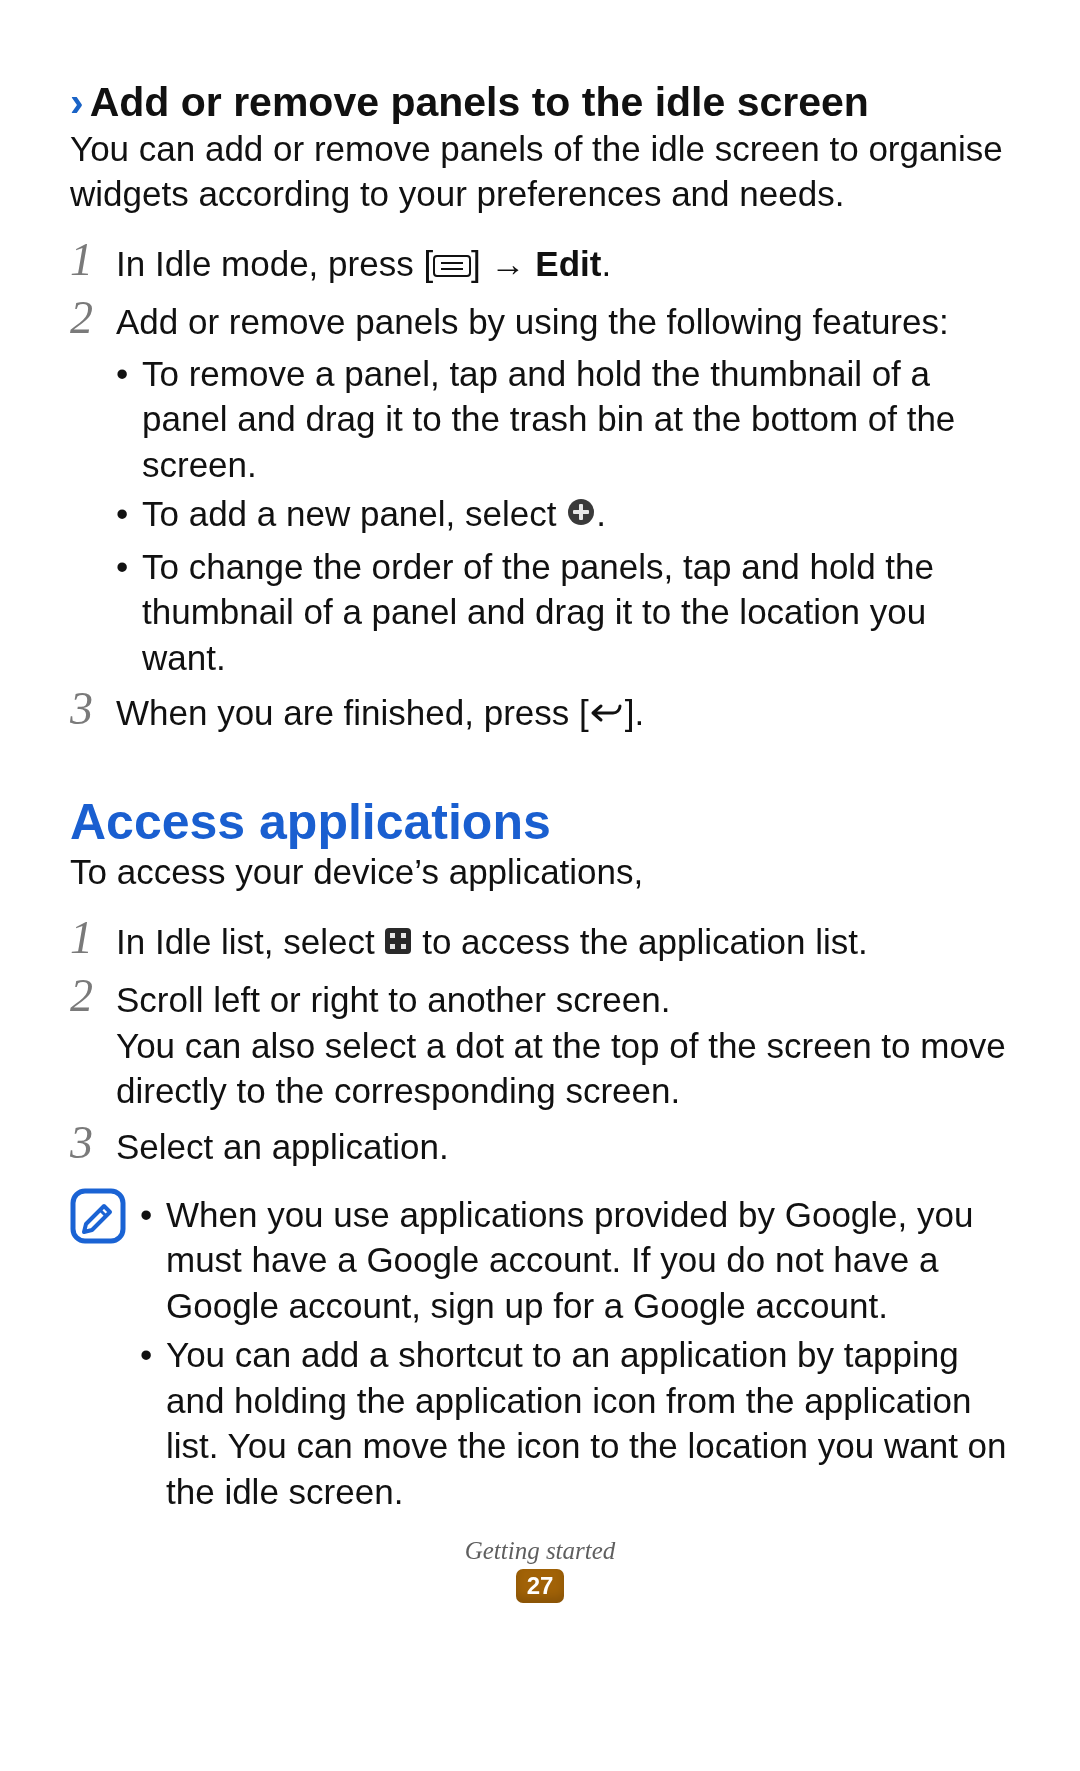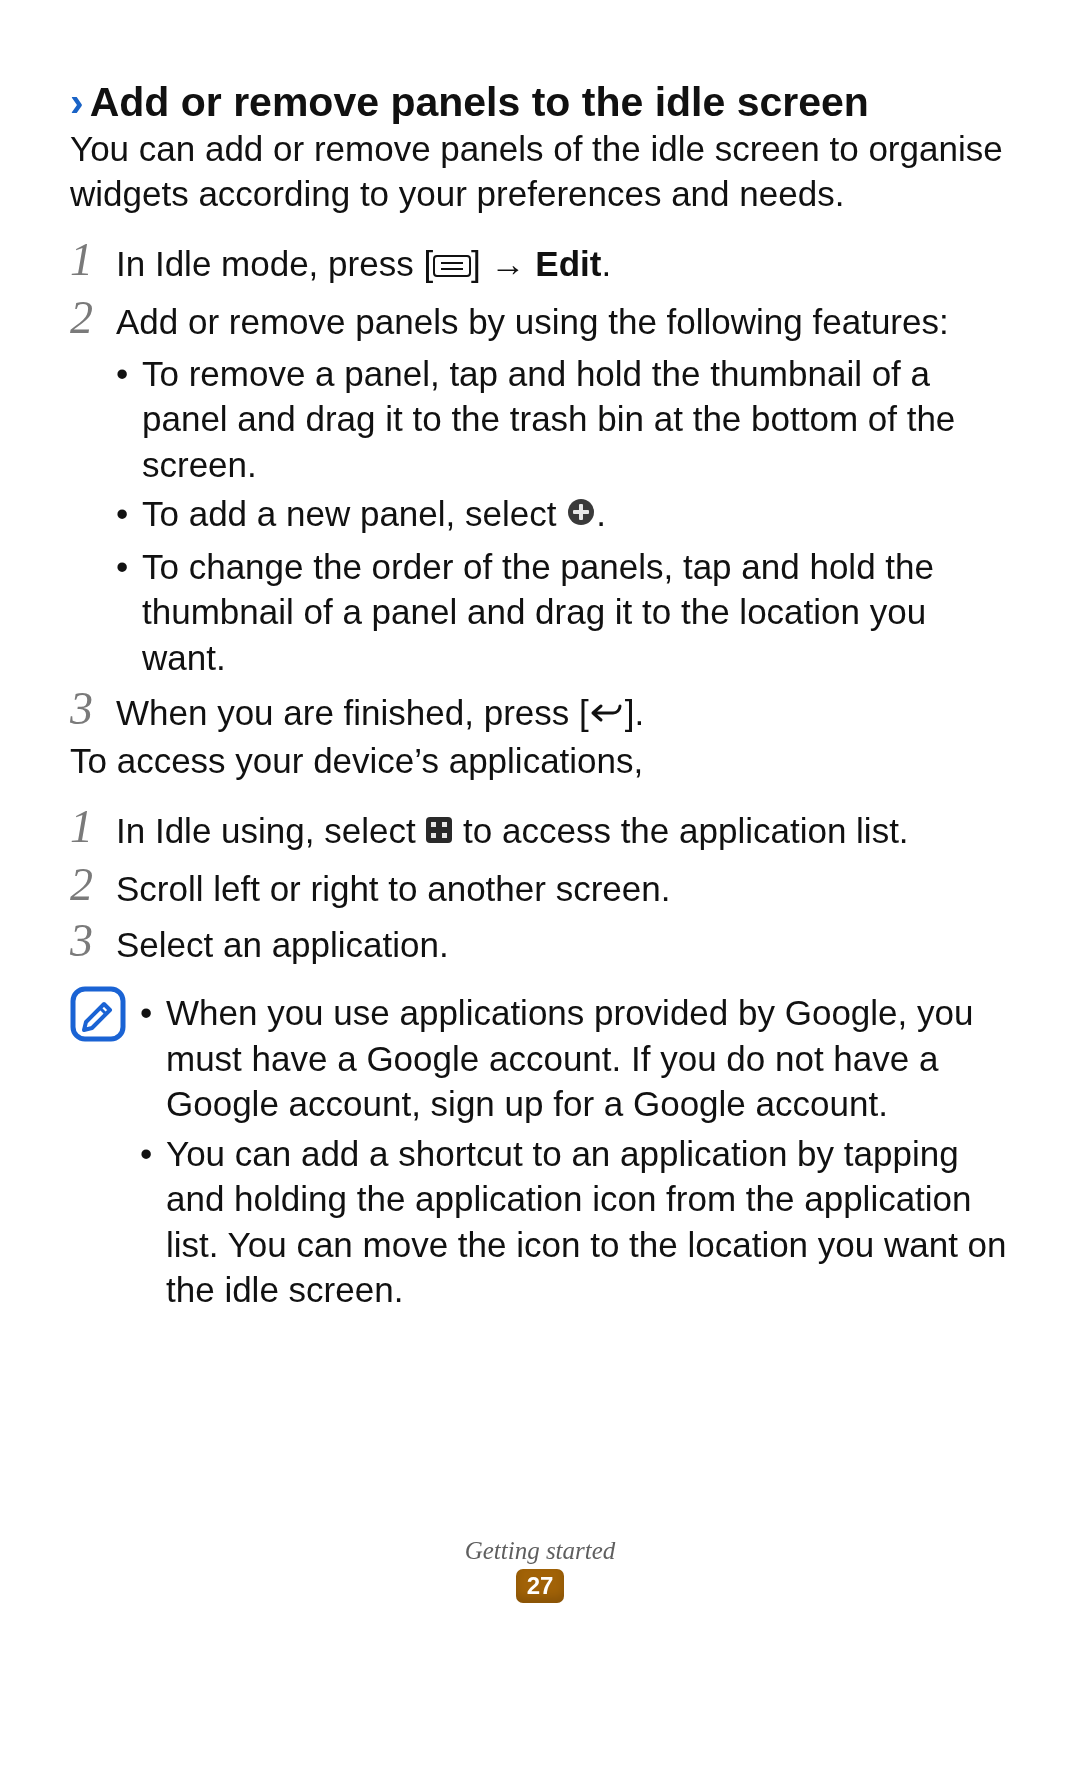"Access applications" div.section-title { html: none -> <div>Access applications</div> }
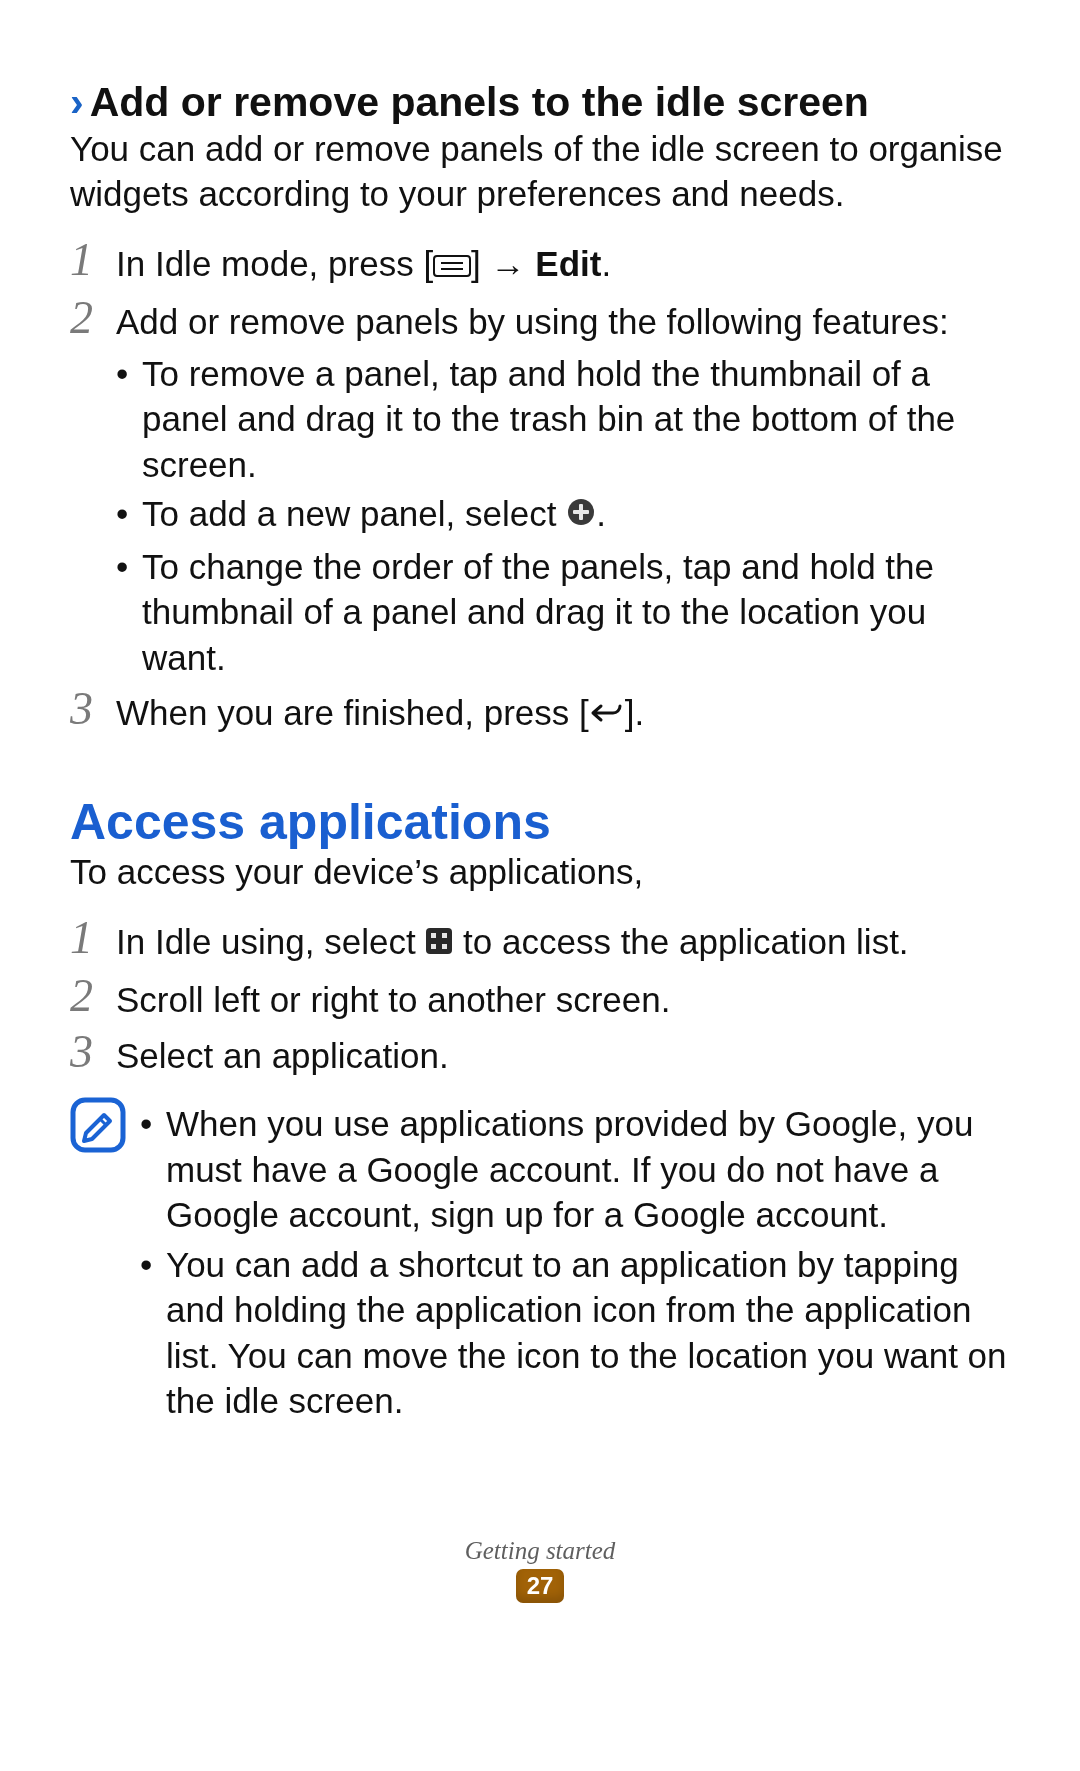"In Idle using, select" span { text: using -> list }
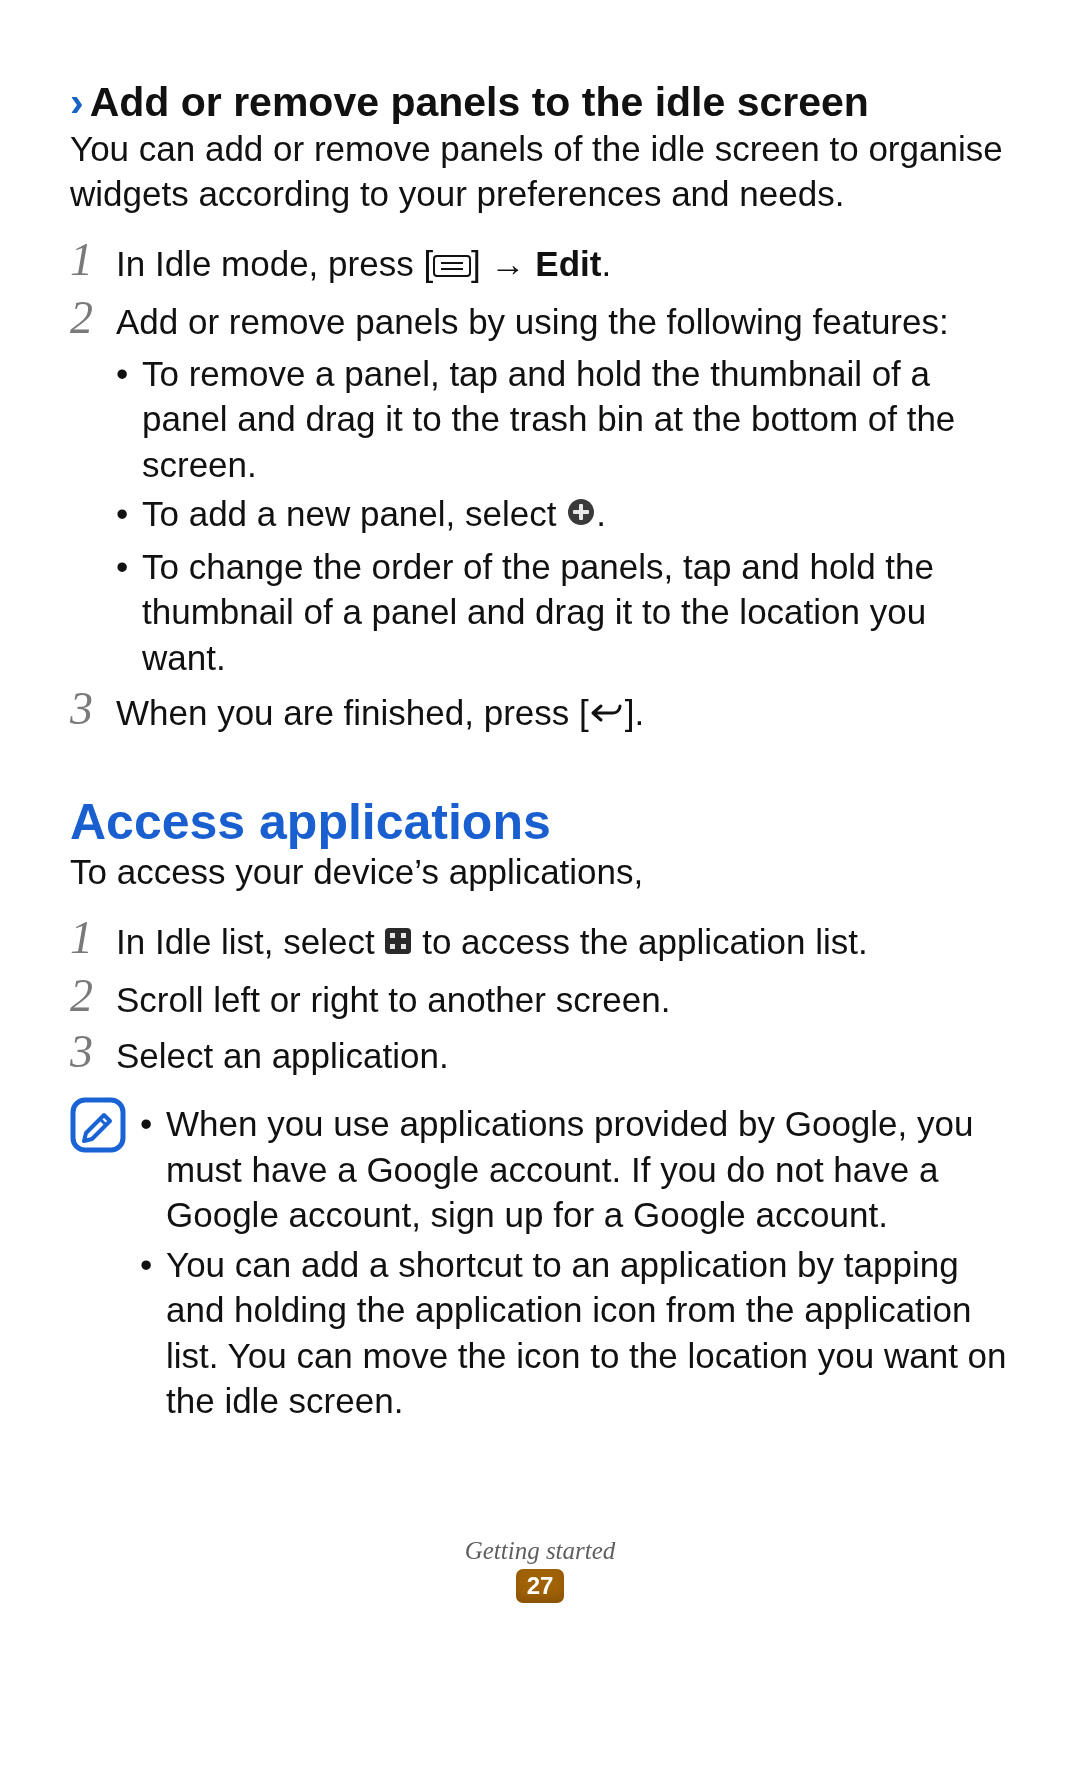"You can also select a" div { html: none -> <div>You can also select a dot at the top of the screen to move directly to the corresponding screen.</div> }
